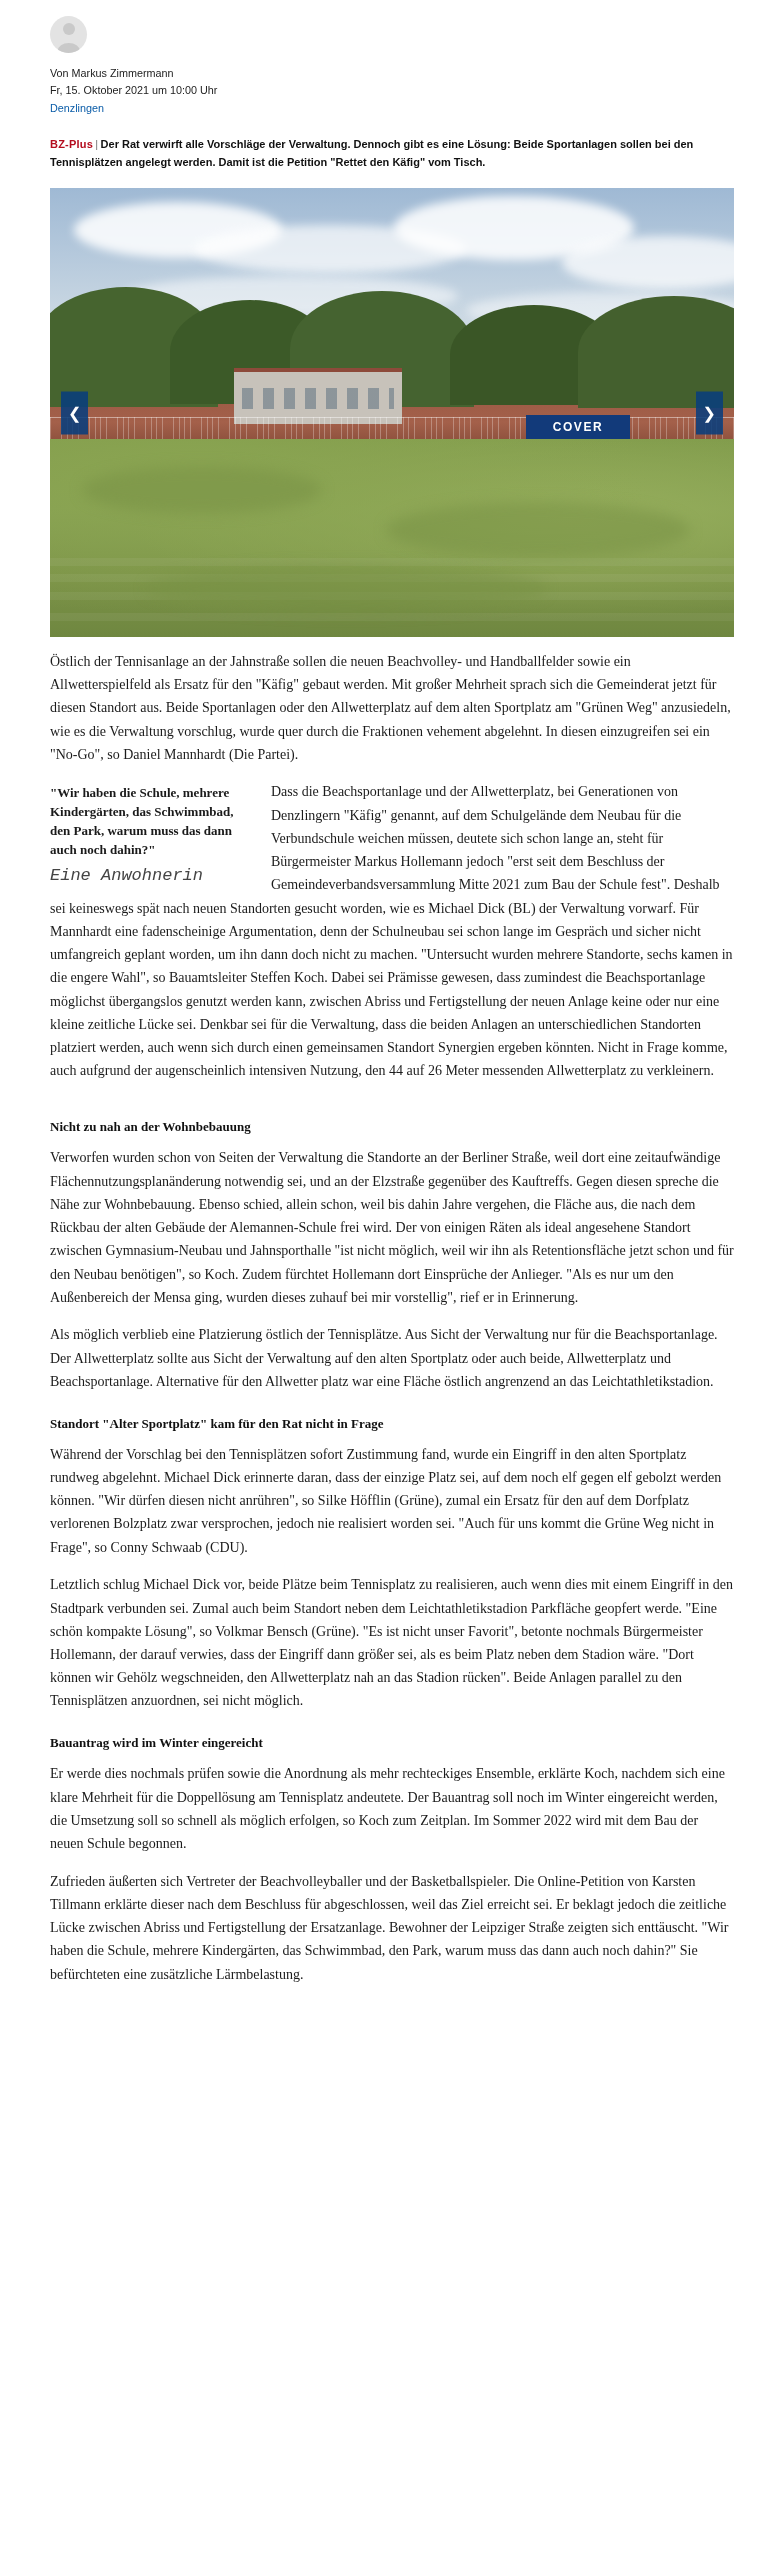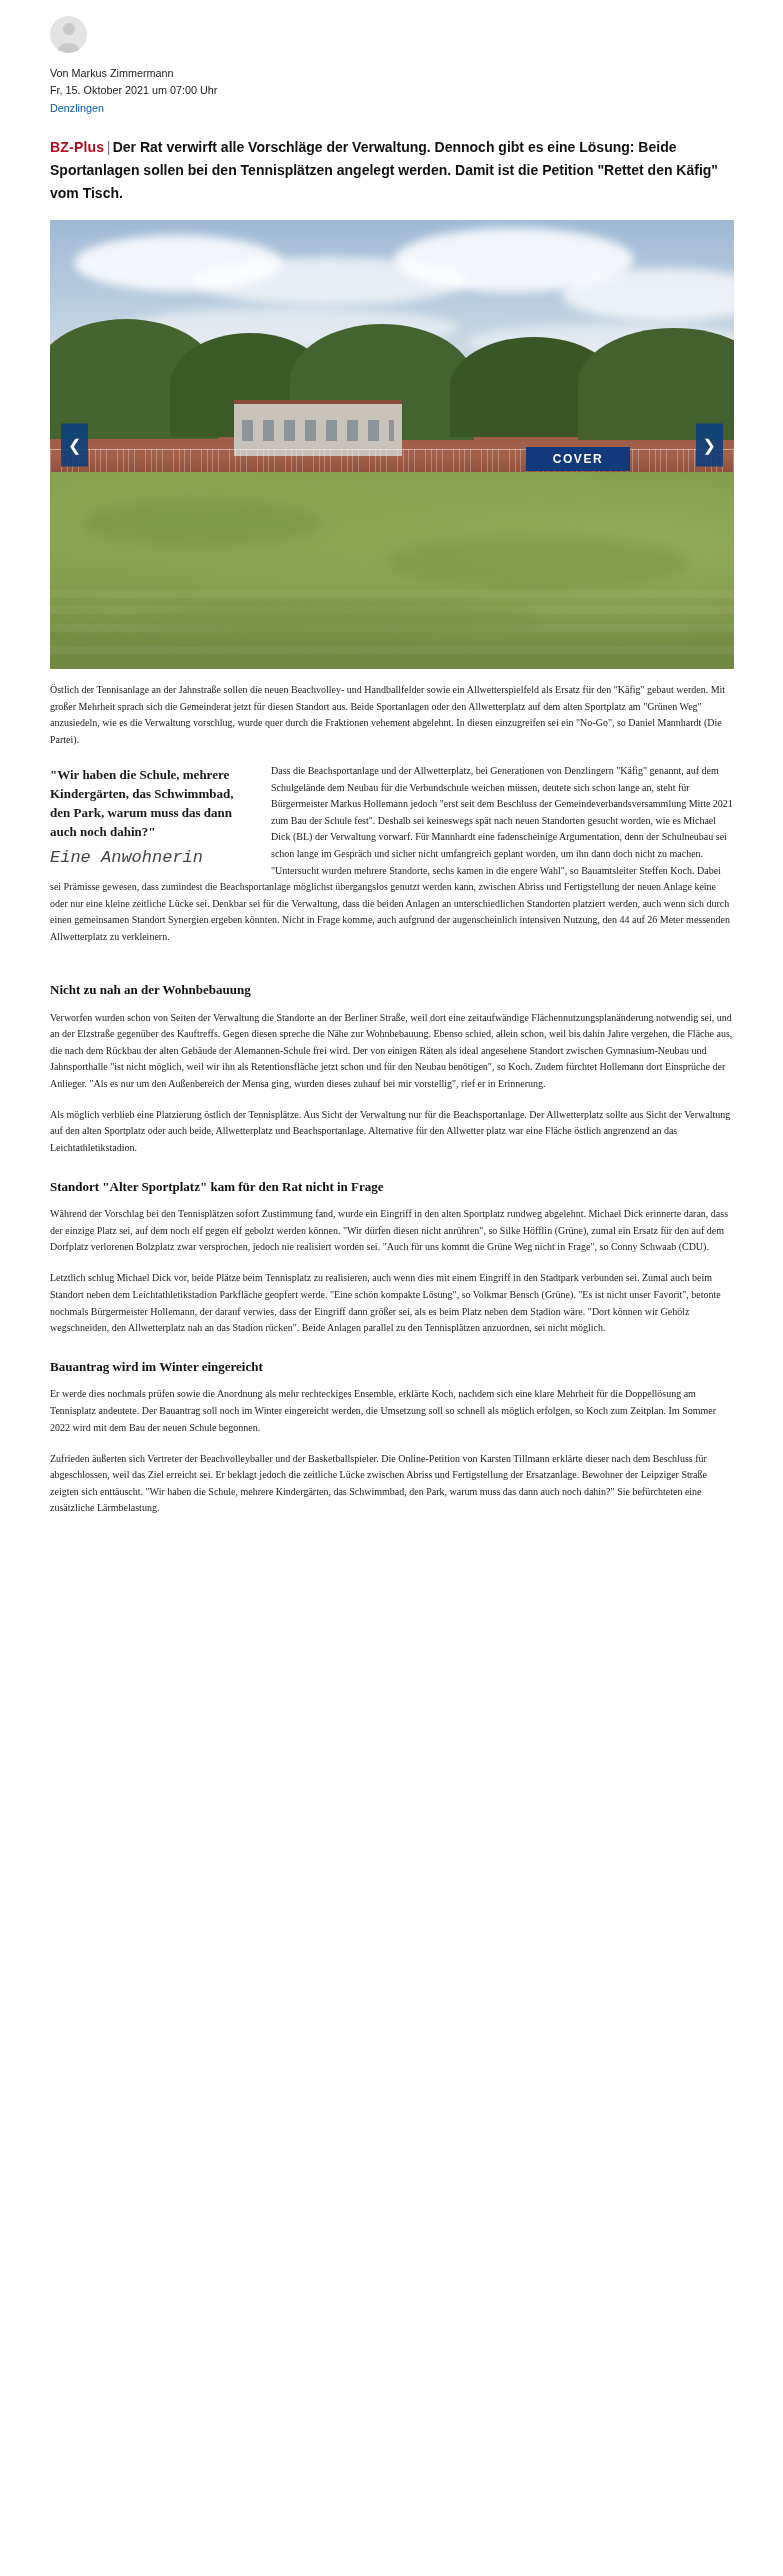"Fr, 15. Oktober 2021 um" div.date-line { text: 07:00 -> 10:00 }
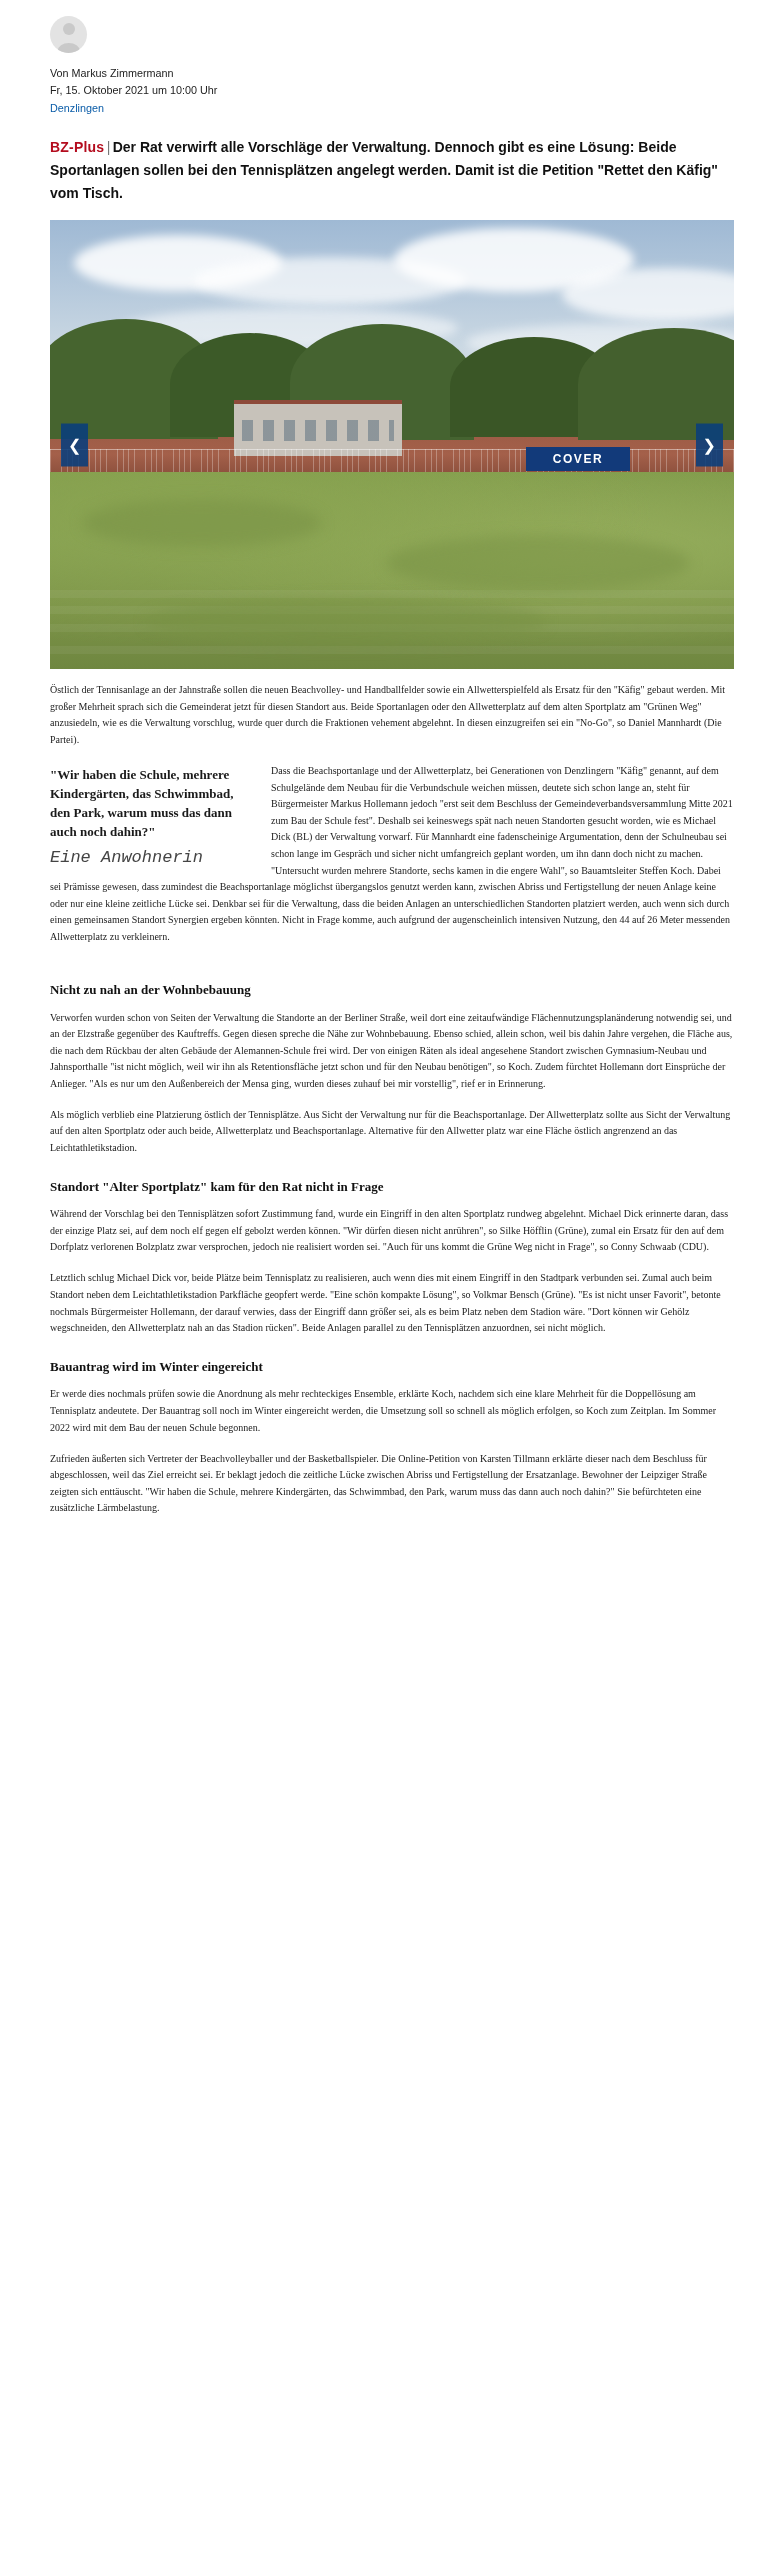"BZ-Plus | Der Rat verwirft" .teaser { font-size: 14px -> 11px }
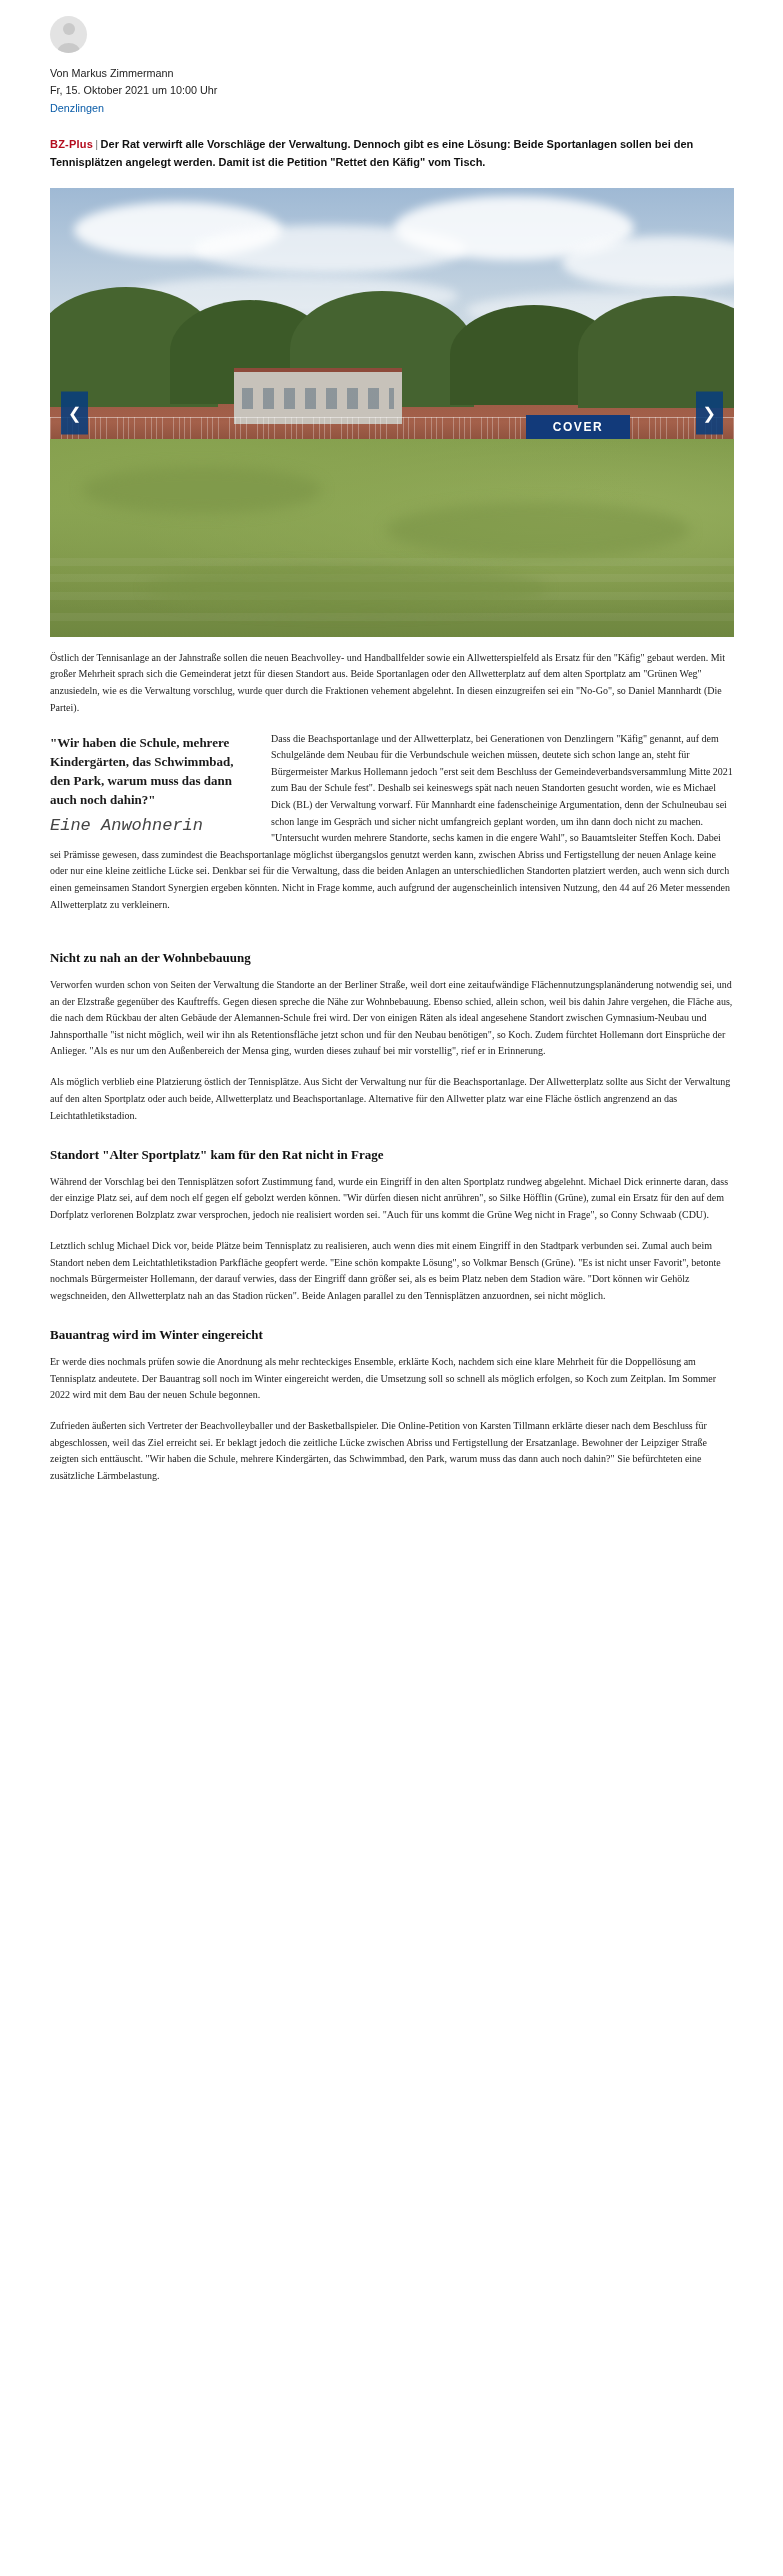"Östlich der Tennisanlage an der" p.body { font-size: 10px -> 14px }
